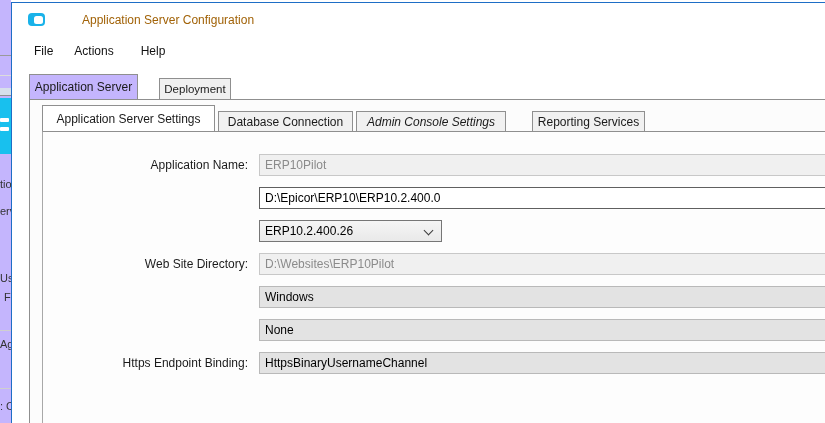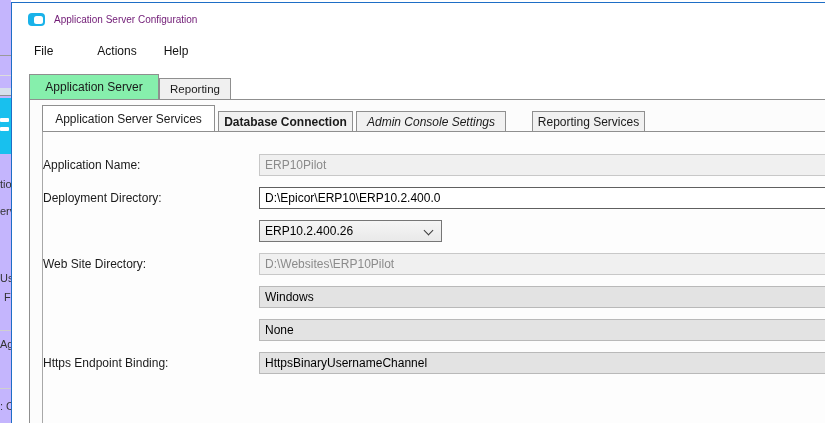"Application Server Configuration" .title-text { color: #701a75 -> #a16207; font-size: 10px -> 12px; margin-left: none -> 28px }
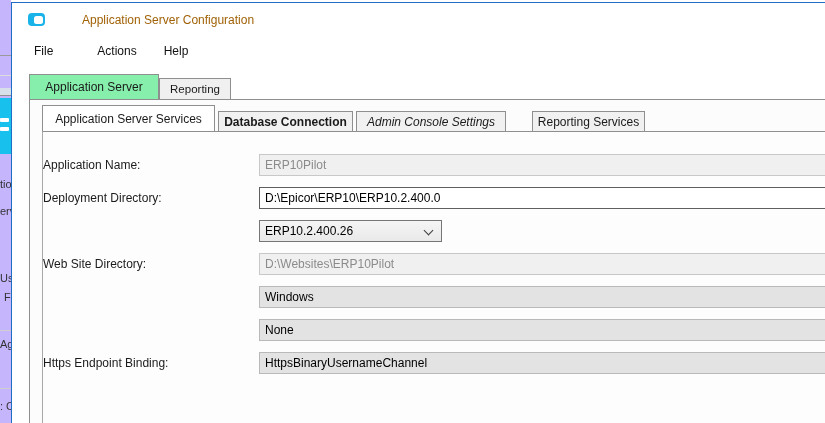"Actions" .menu-item.m1 { margin-left: 44px -> 21px }
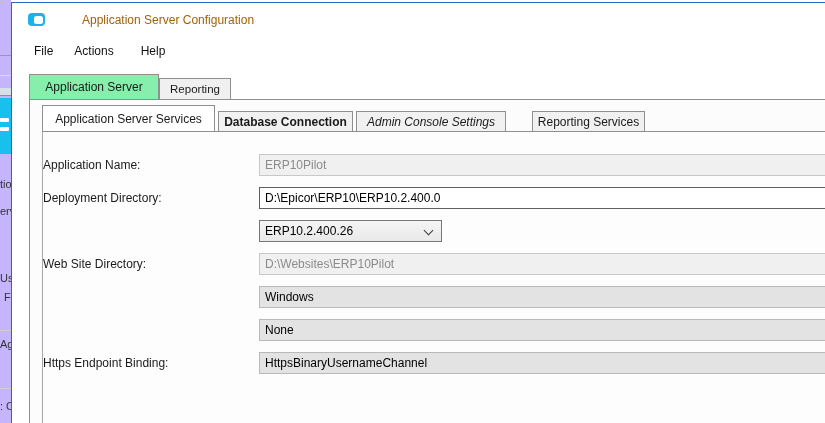"Application Server" .tab-outer.active { background: #86efac -> #c4b5fd; width: 130px -> 109px }
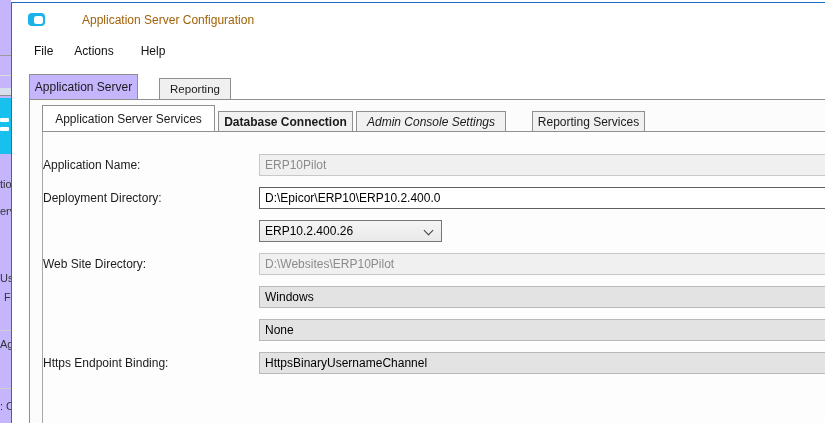"Reporting" div.tab-outer { text: Reporting -> Deployment }
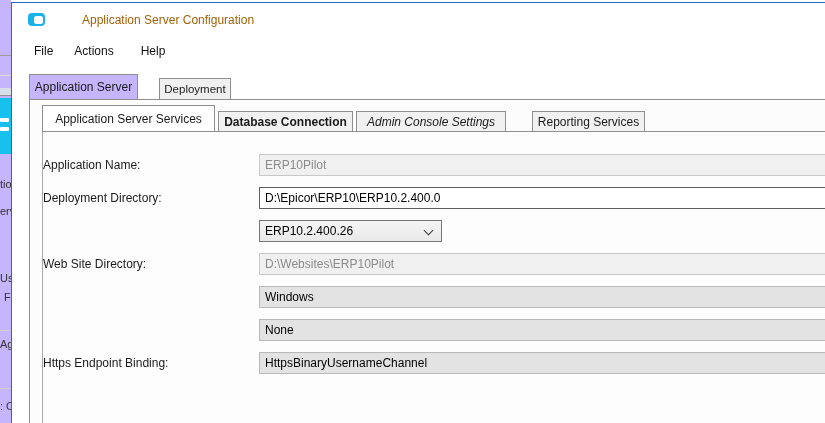"Application Server Services" div.tab-inner { text: Services -> Settings }
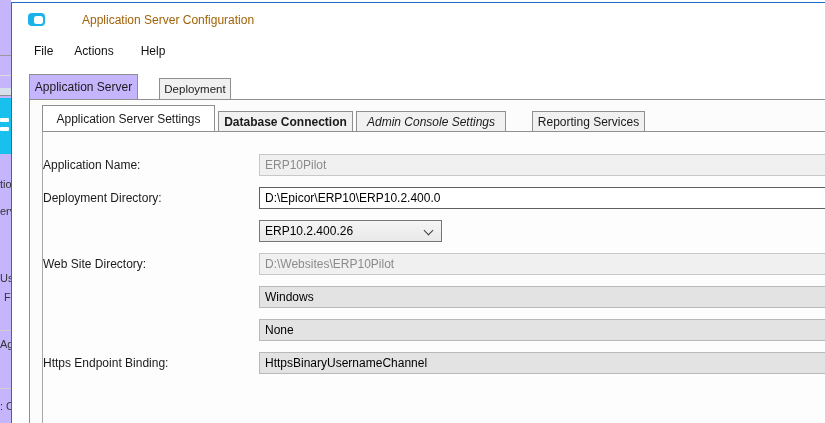"Database Connection" .tab-inner.t1 { font-weight: bold -> none }
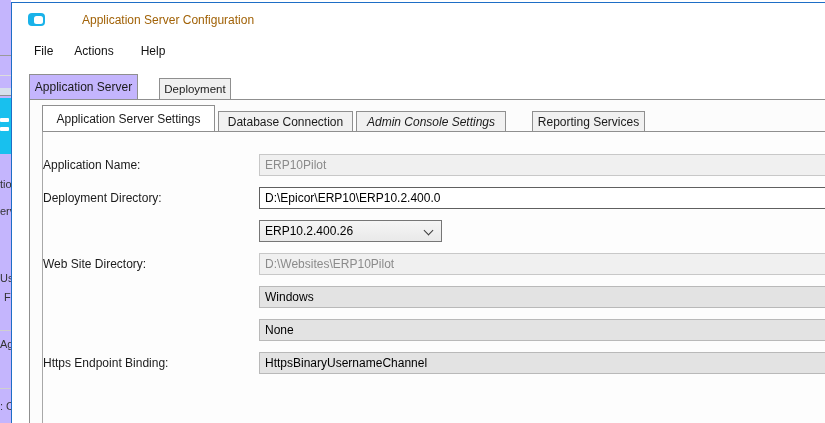"Application Name:" .lbl { text-align: none -> right }
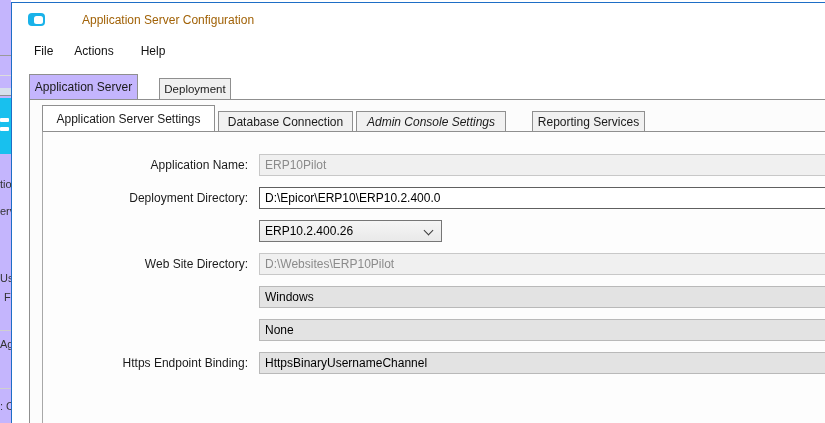"Deployment Directory:" div.lbl { html: <div>Deployment Directory:</div> -> none }
